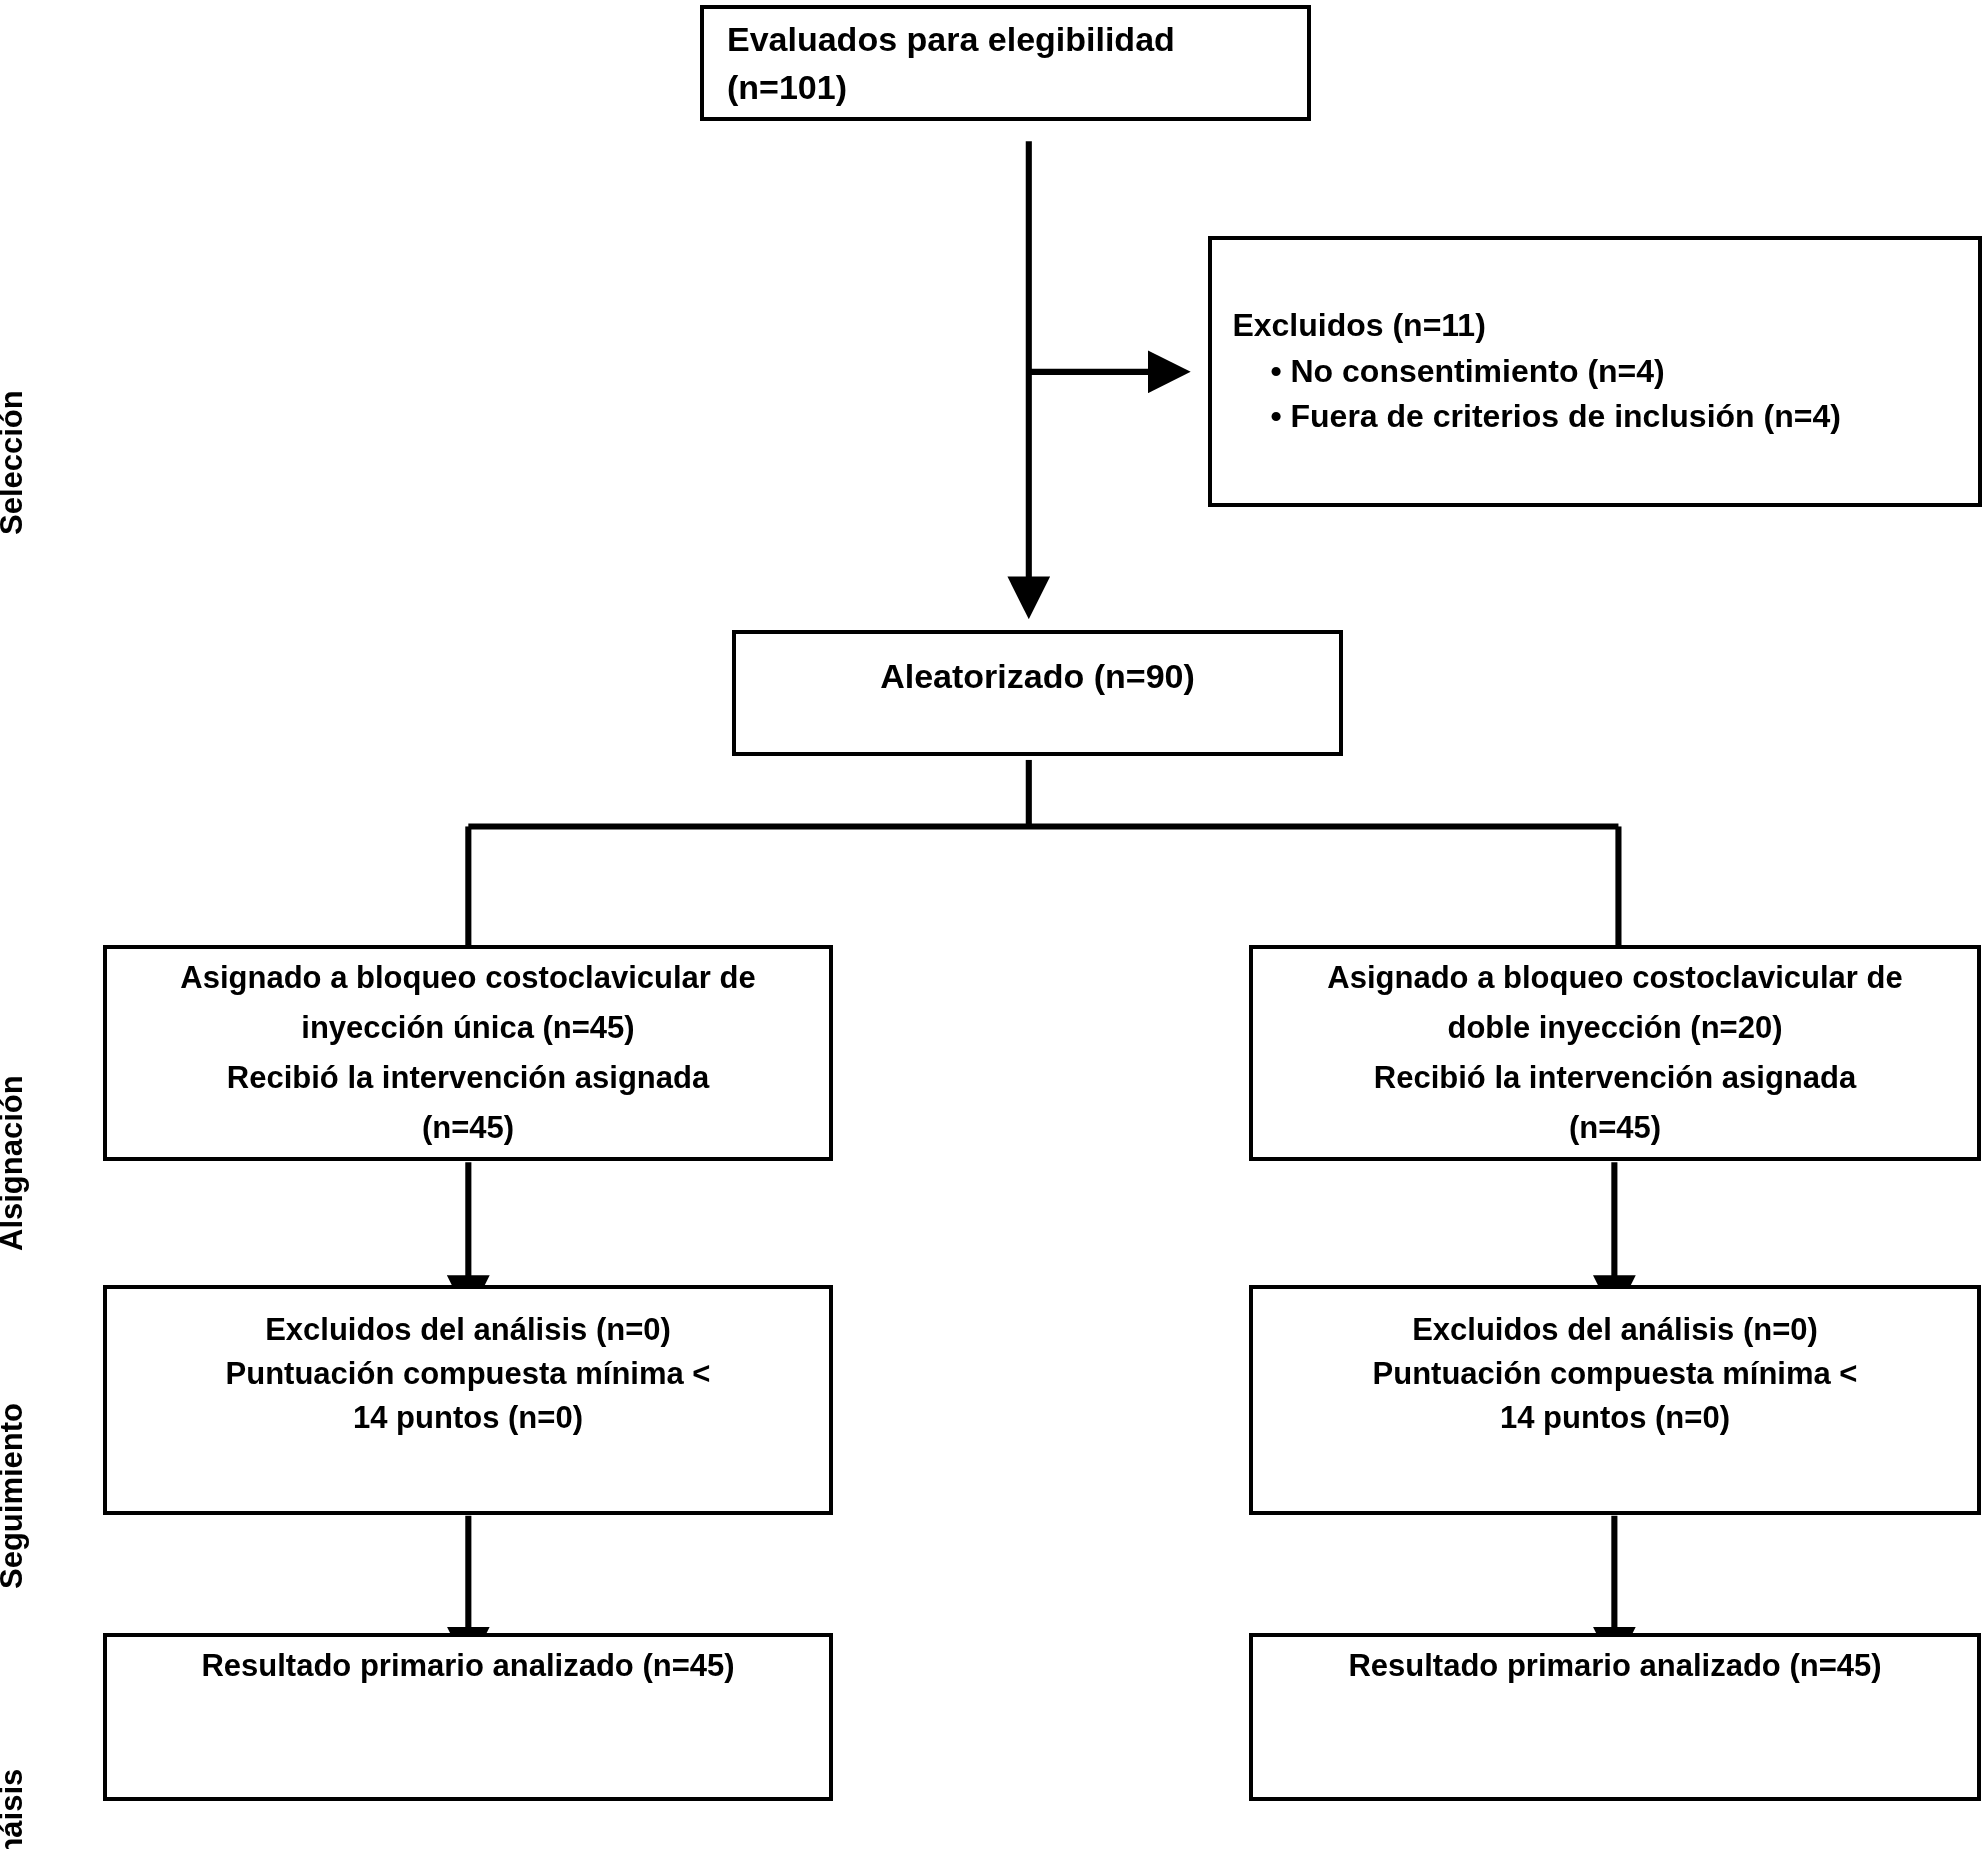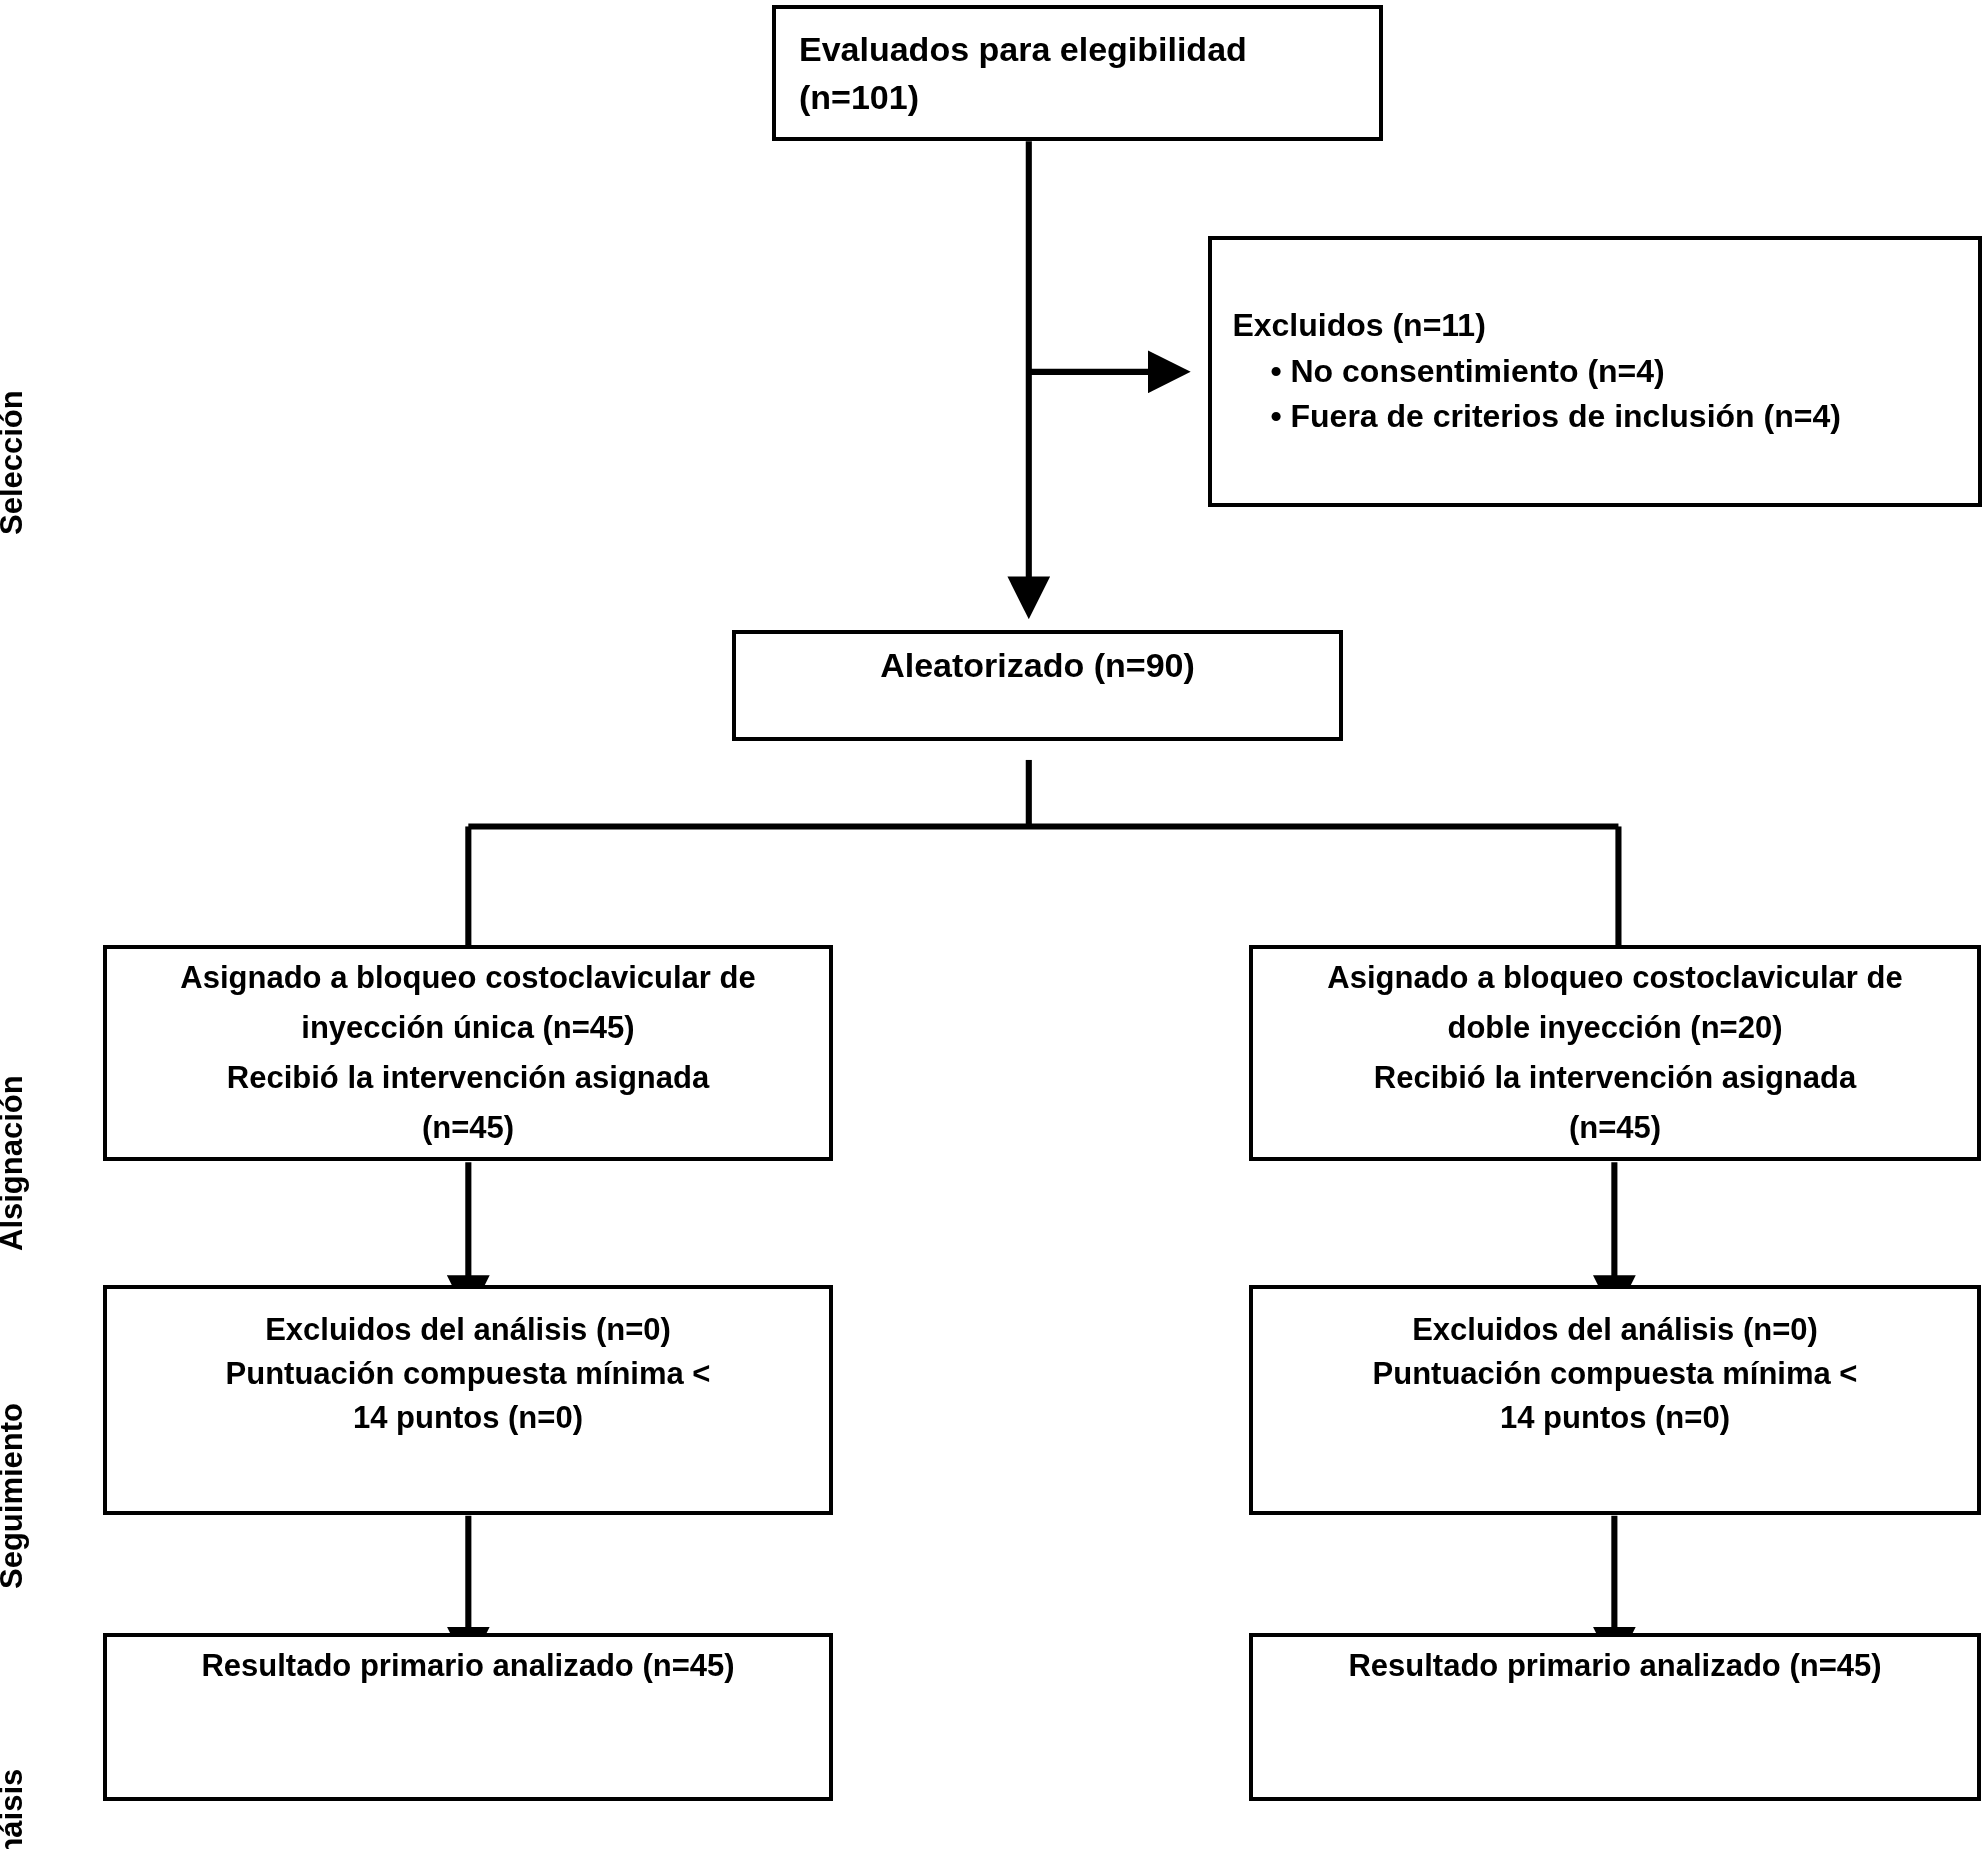"Evaluados para elegibilidad" #node-eligibility { height: 136px -> 116px; left: 772px -> 700px }
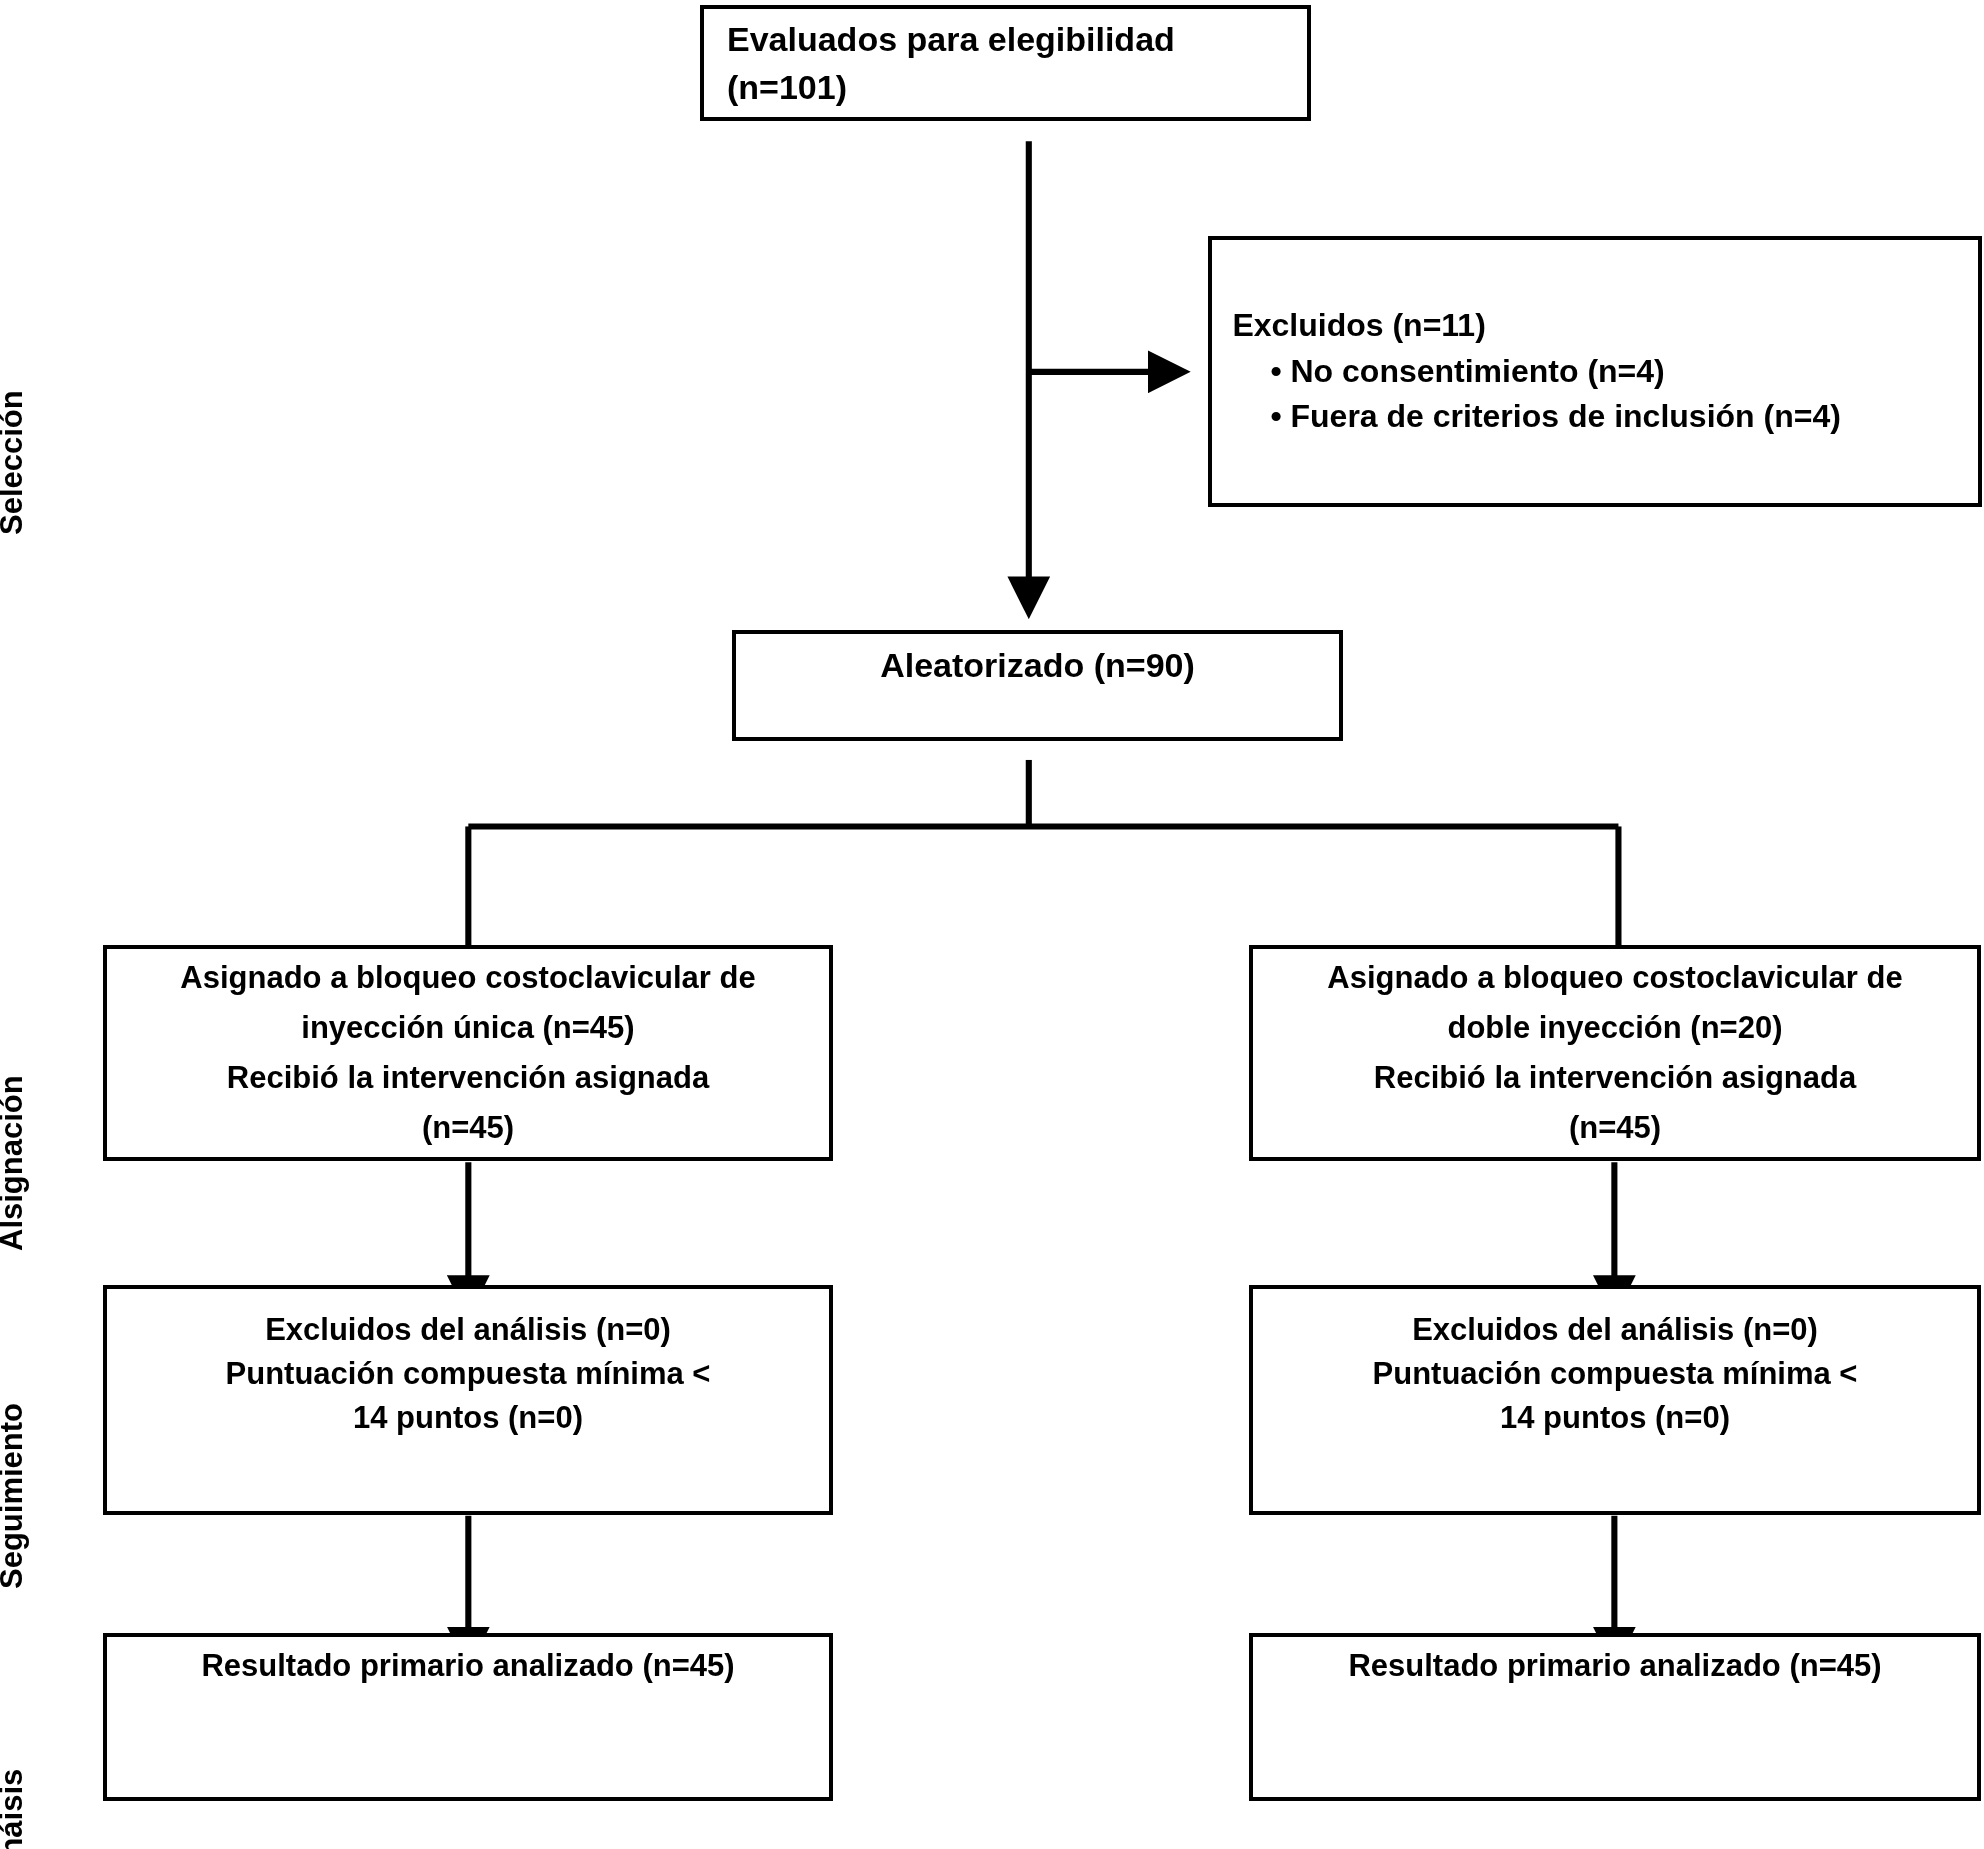"Aleatorizado (n=90)" #node-randomized { height: 111px -> 126px; justify-content: flex-start -> center }
